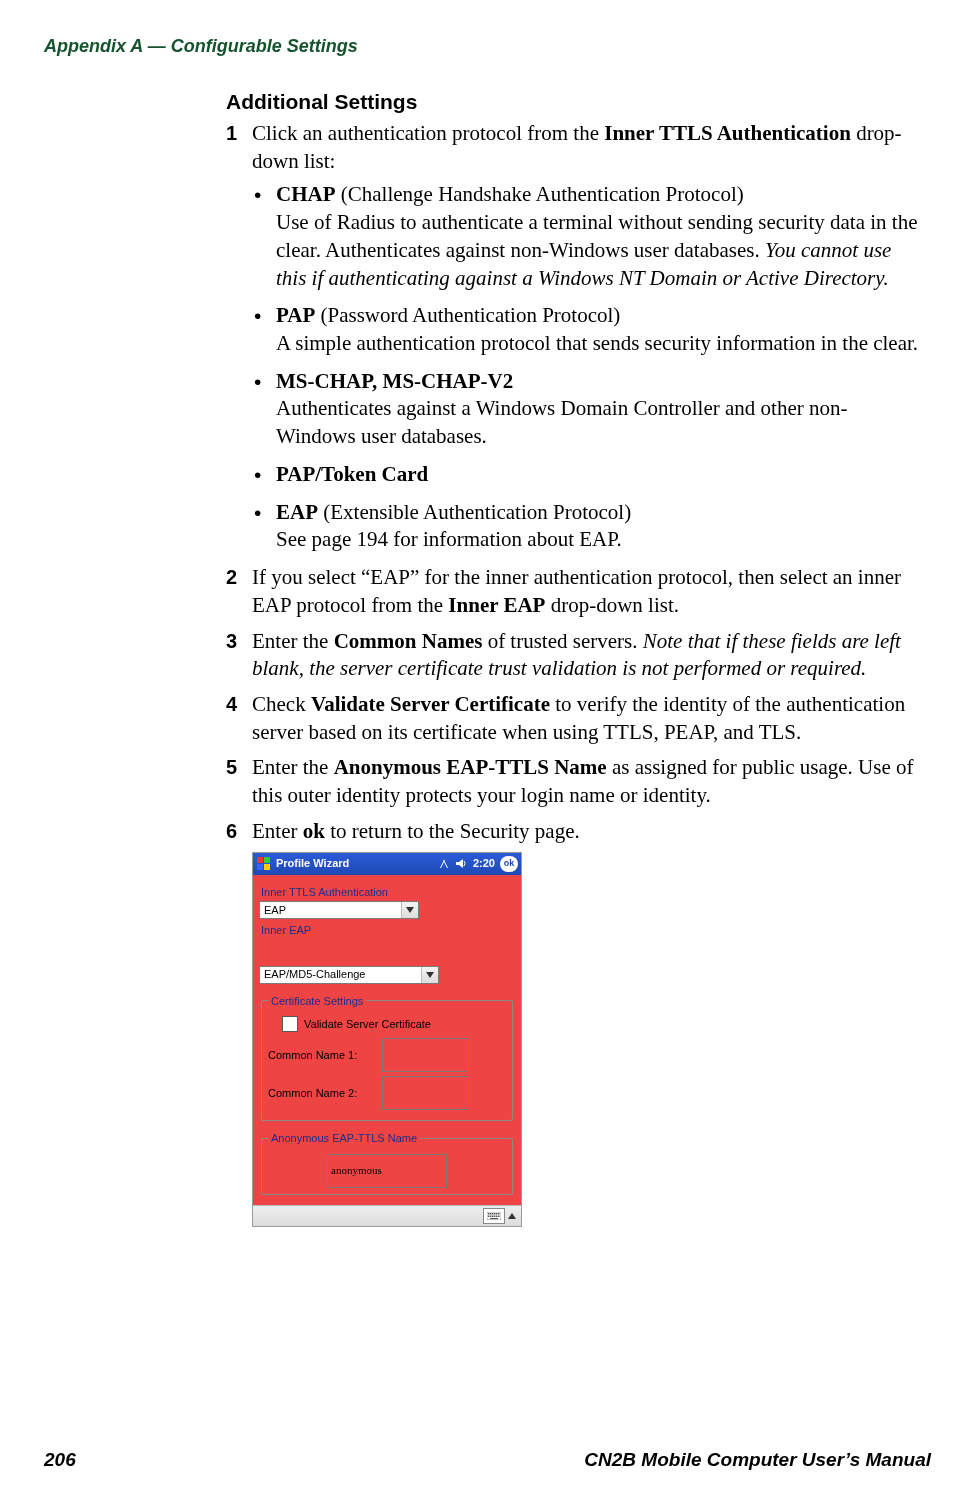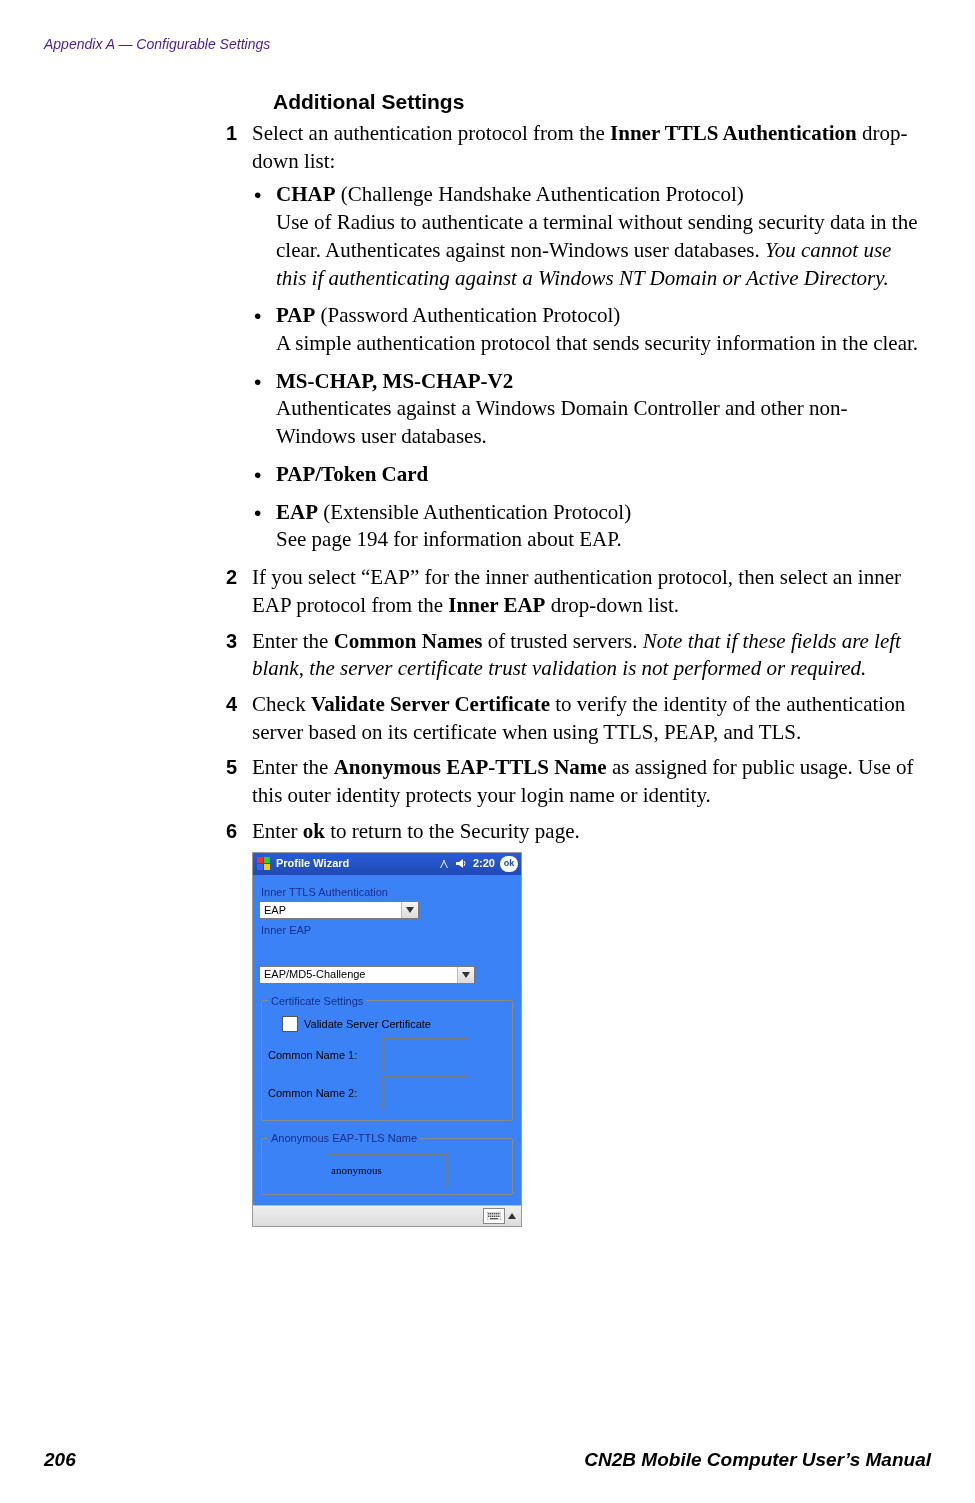"Appendix A — Configurable Settings" .running-header { color: #4c1d95 -> #14532d; font-size: 14px -> 18px; font-weight: 400 -> 700 }
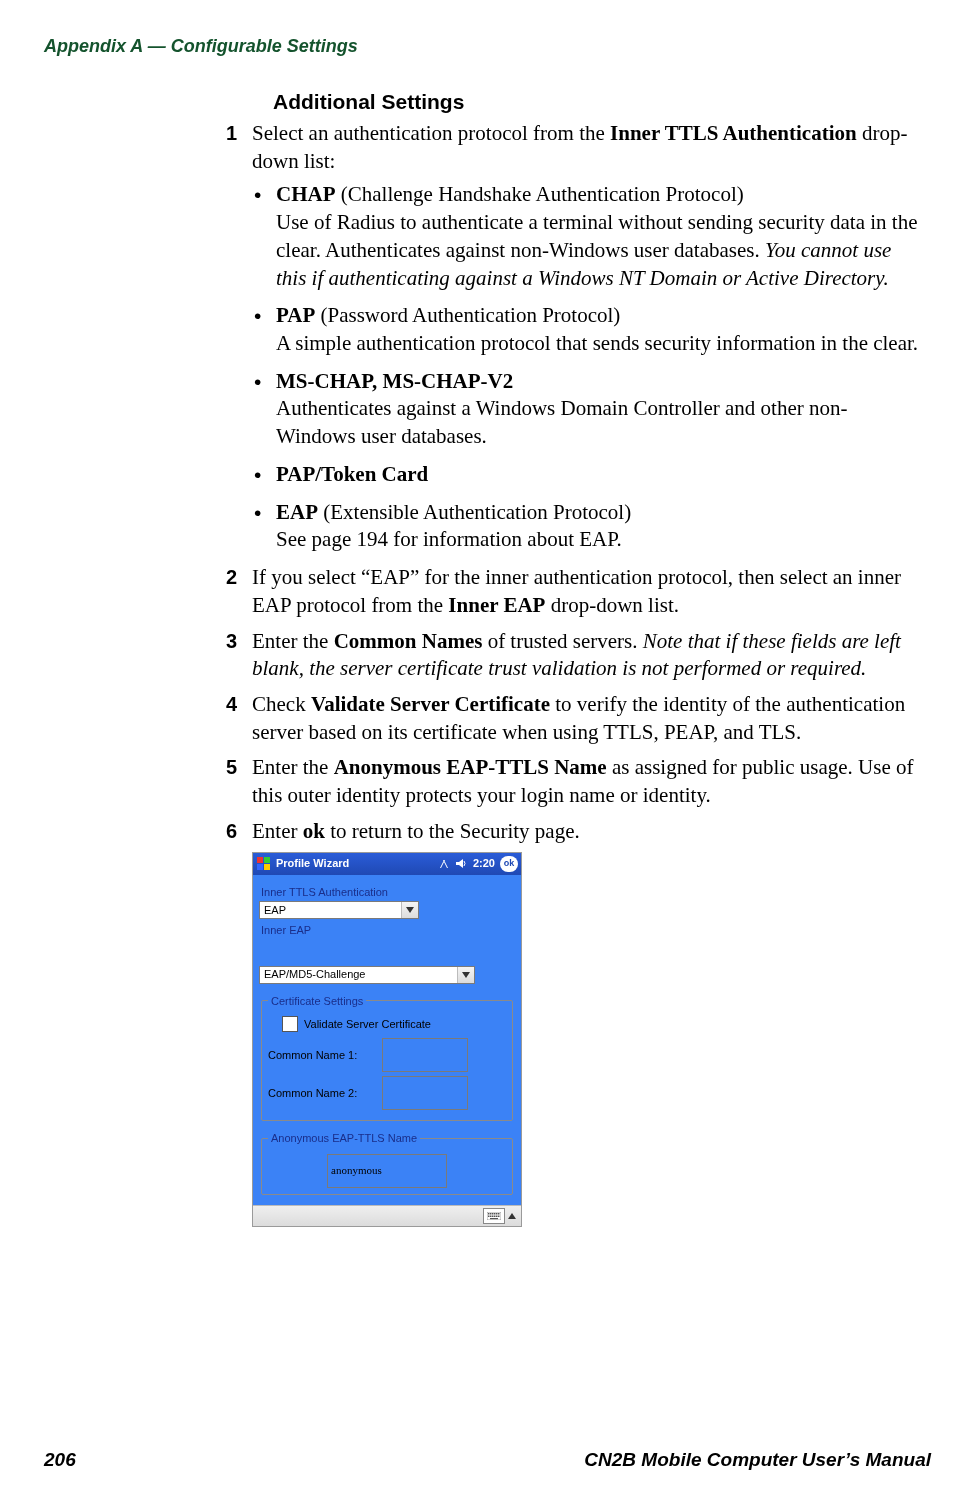"Additional Settings" .section-title { margin-left: 47px -> none }
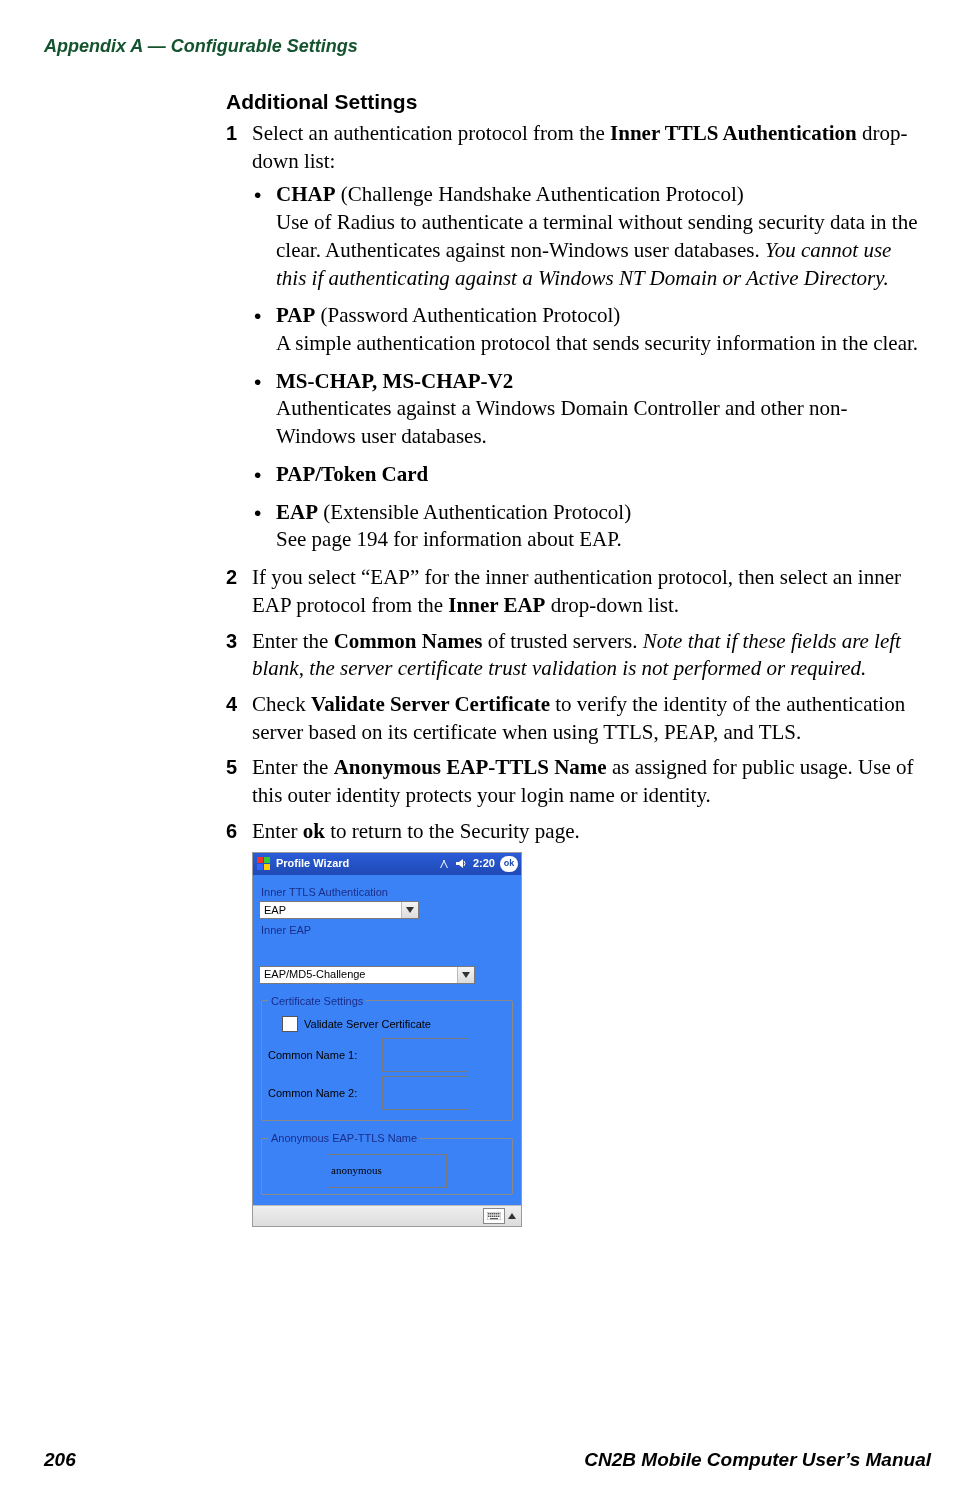"Select an authentication protocol from" span { text: Select -> Click }
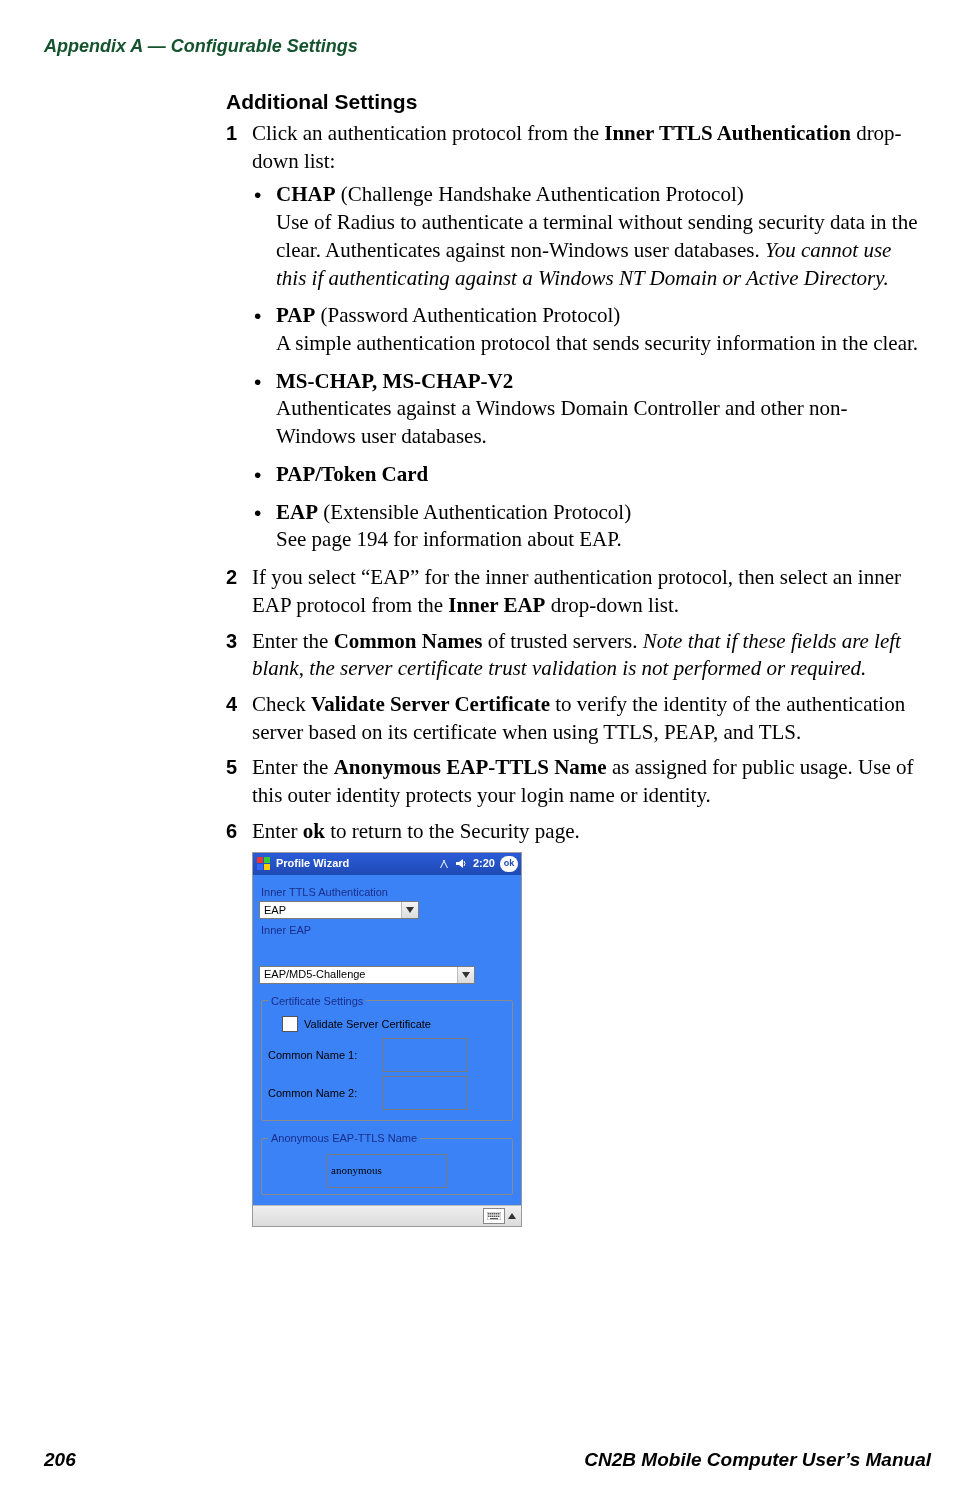"Profile Wizard" .shot { background: #3b82f6 -> #ef4444 }
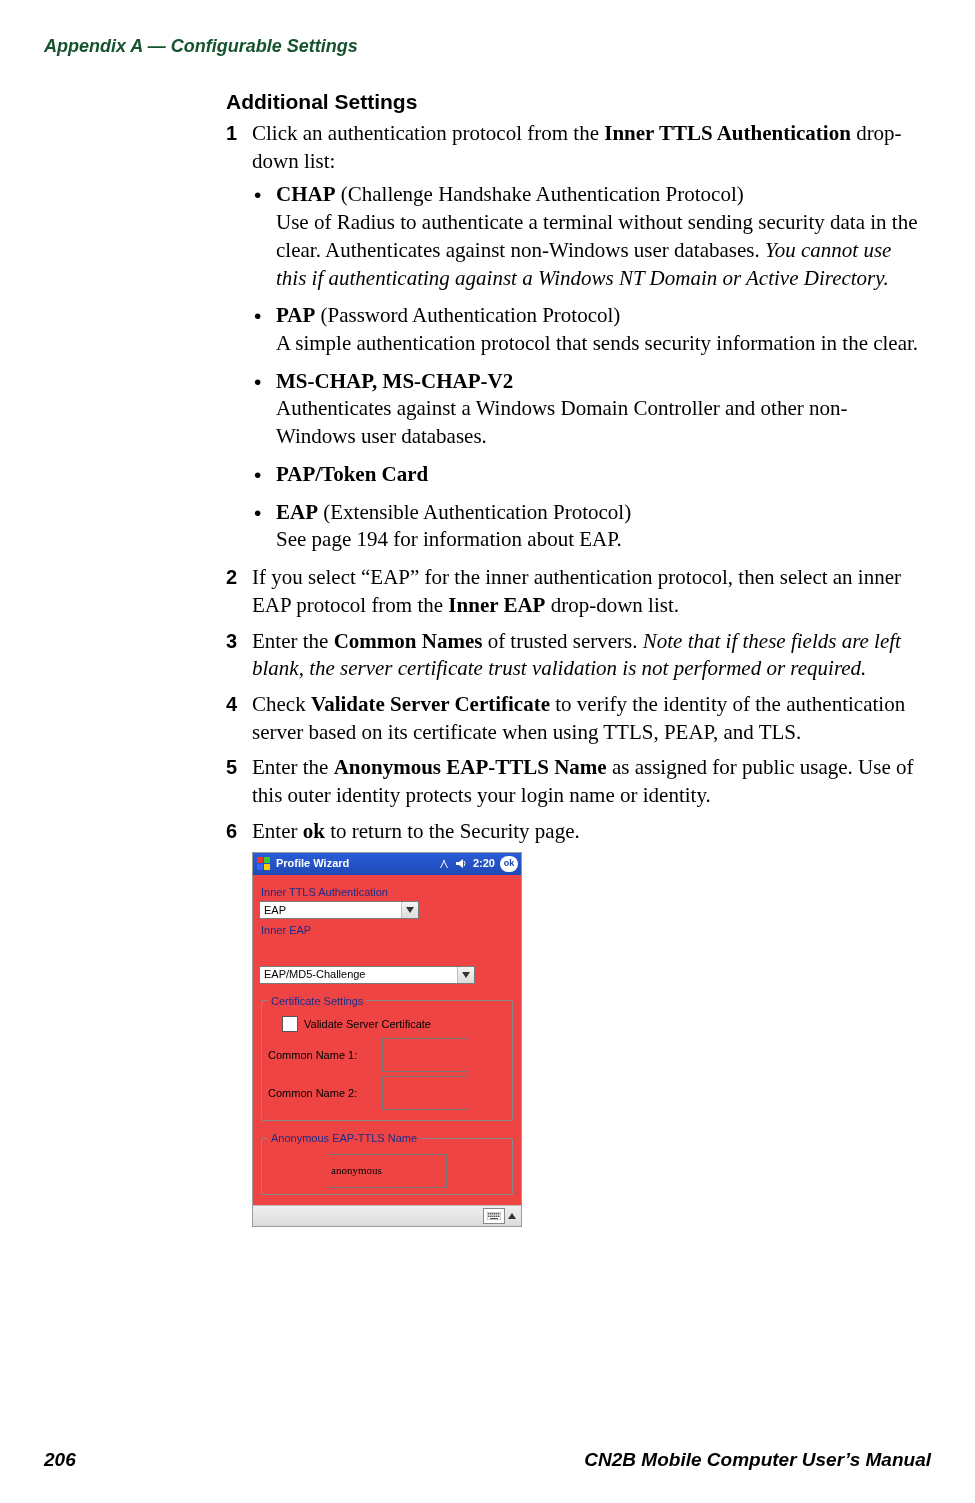"EAP/MD5-Challenge" .combo.w2 { width: 216px -> 180px }
